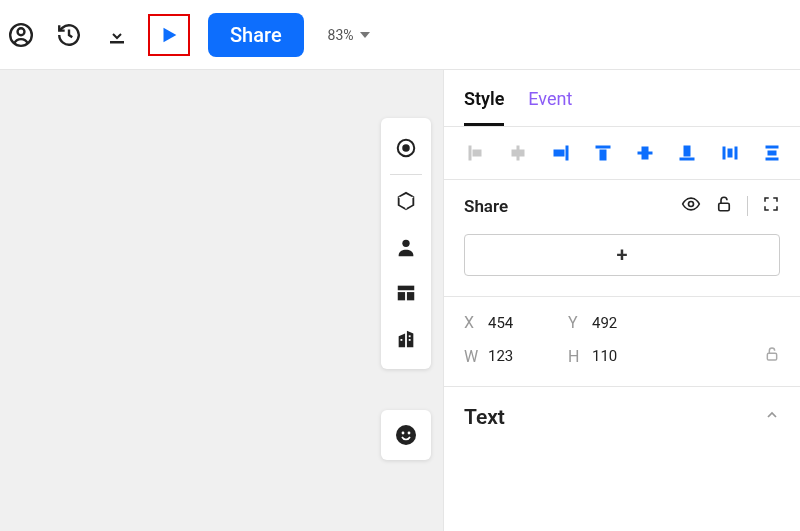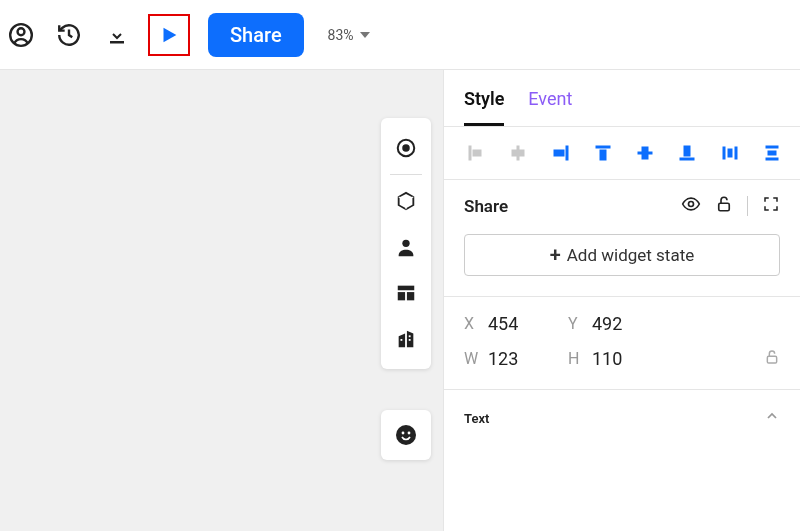"Add widget state" span { html: <span>Add widget state</span> -> none }
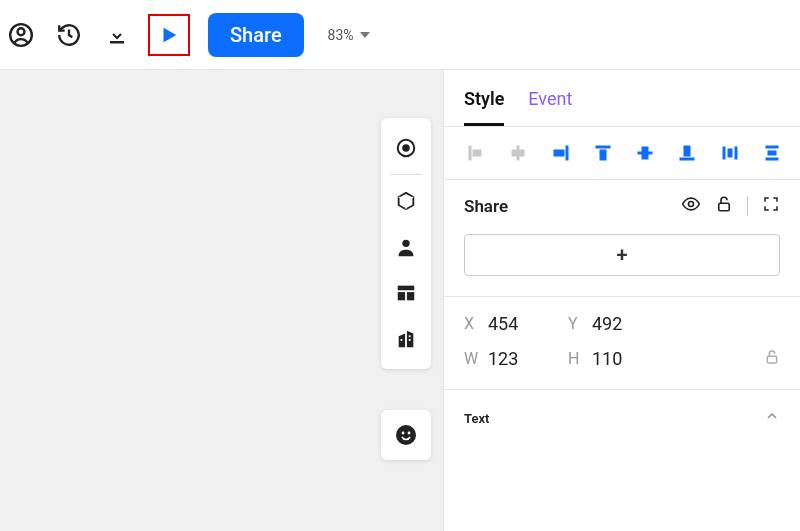"454" .geom-row .val { font-size: 18px -> 15px }
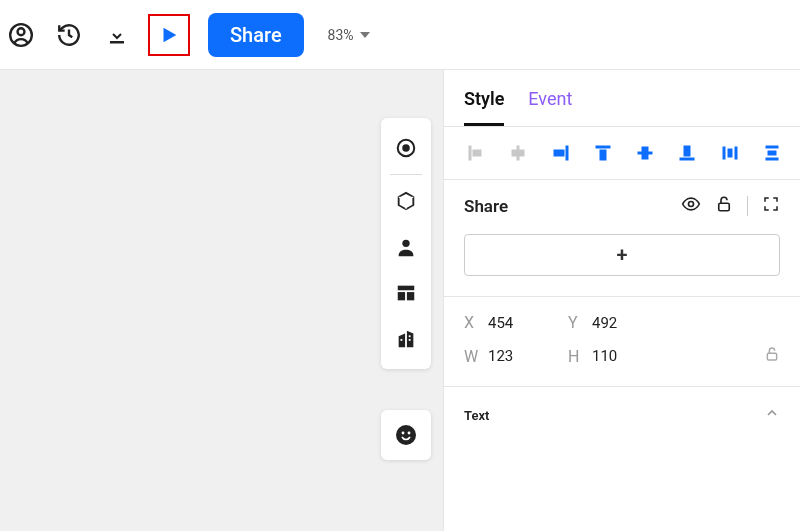"Text" .text-section .title { font-size: 13px -> 21px }
